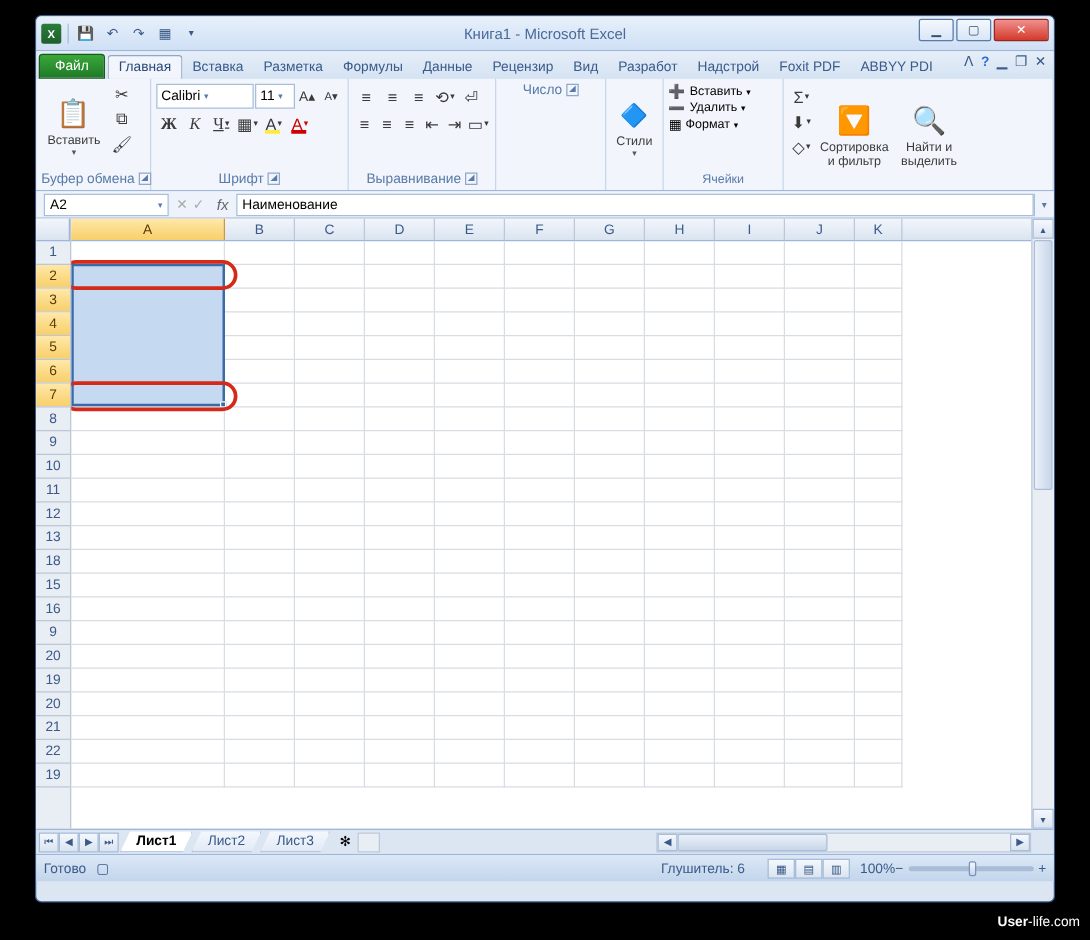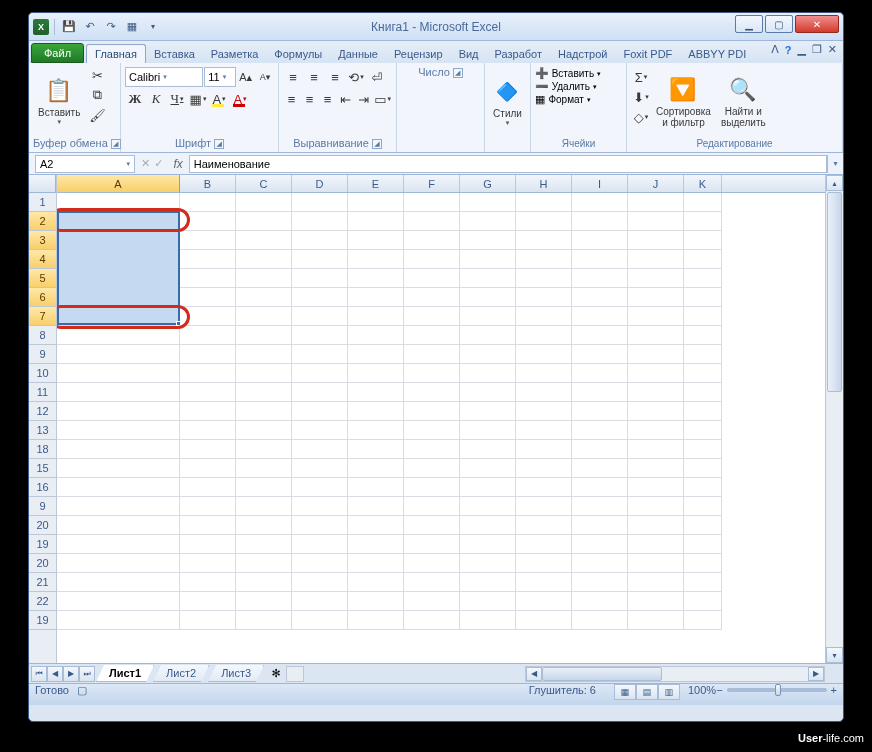"Редактирование" div.glabel { html: <div>Редактирование</div> -> none }
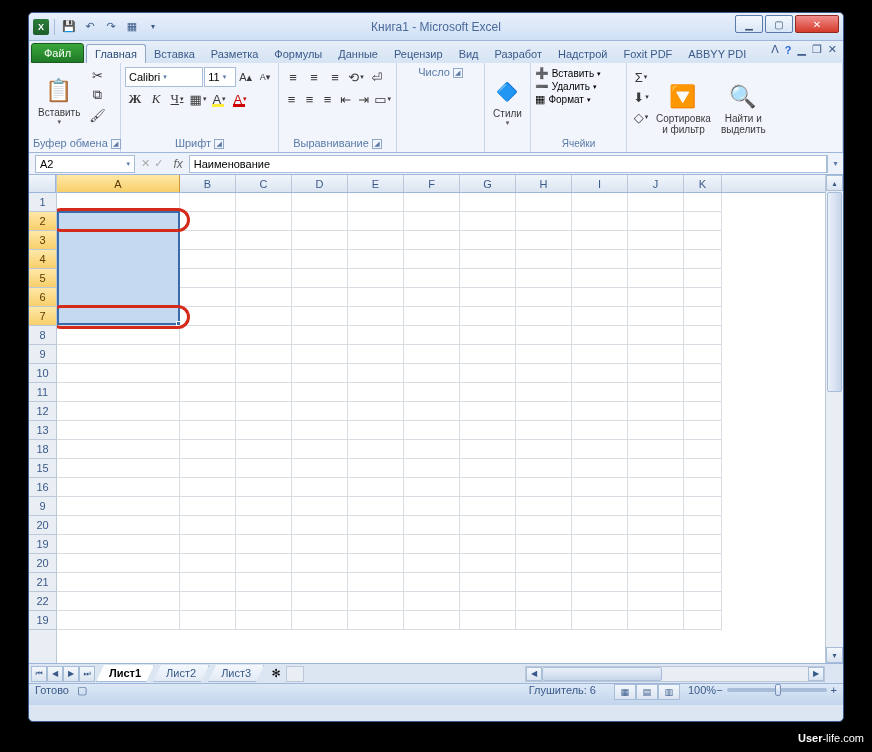"Готово" .statusBar { align-items: flex-start -> center }
